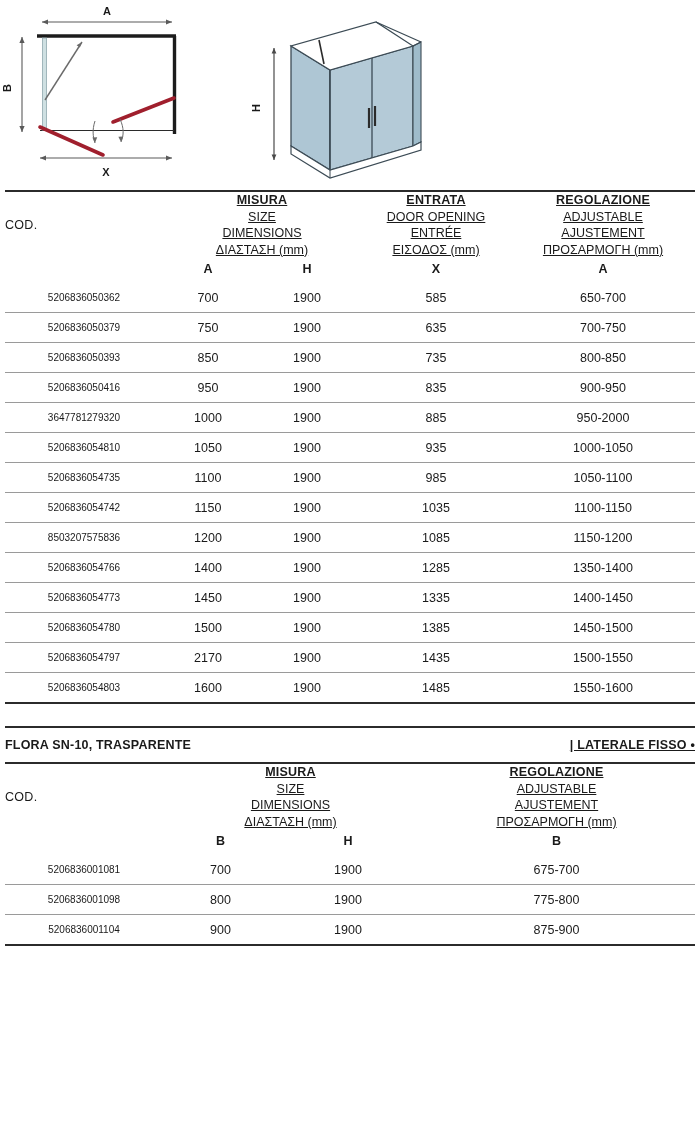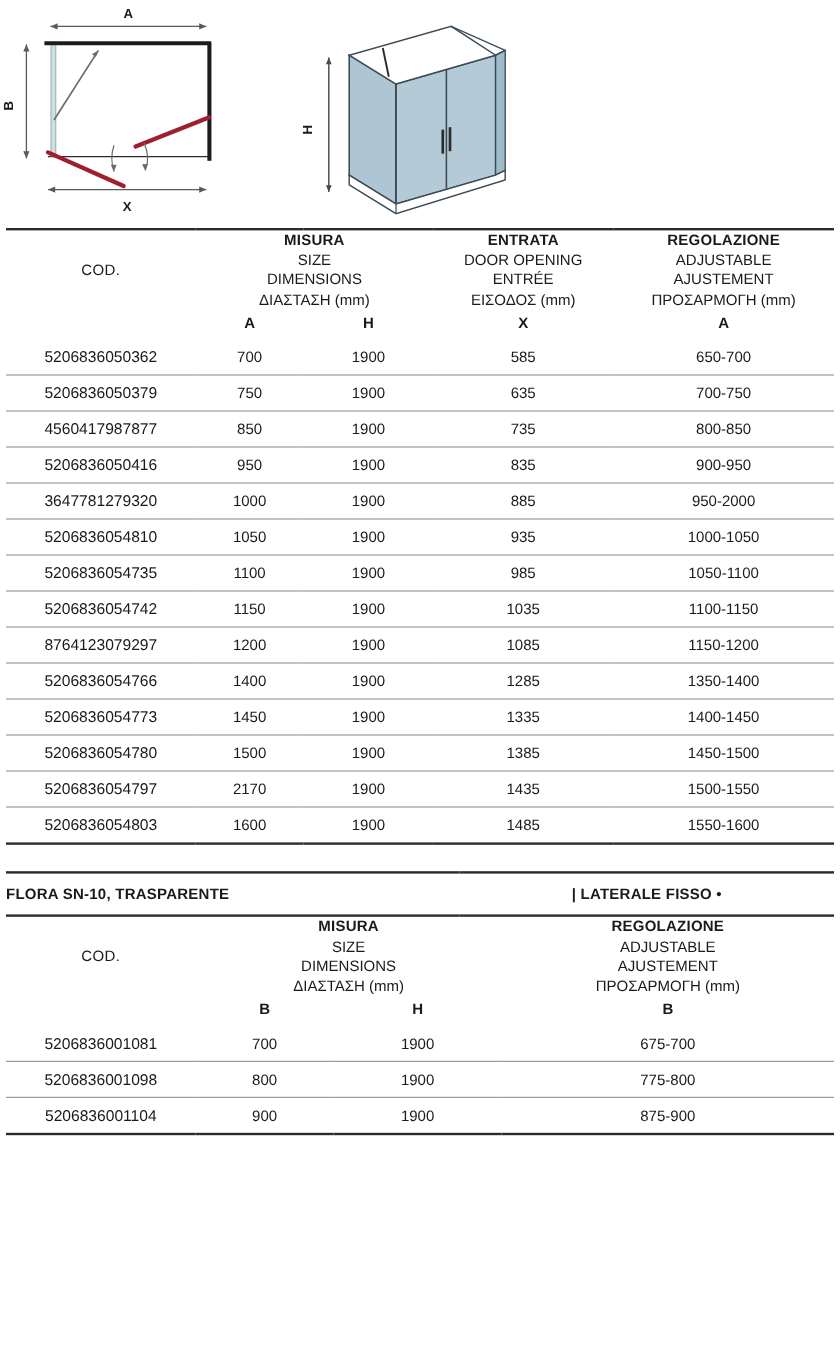"MISURA" .hdr-cell { text-decoration: none -> underline }
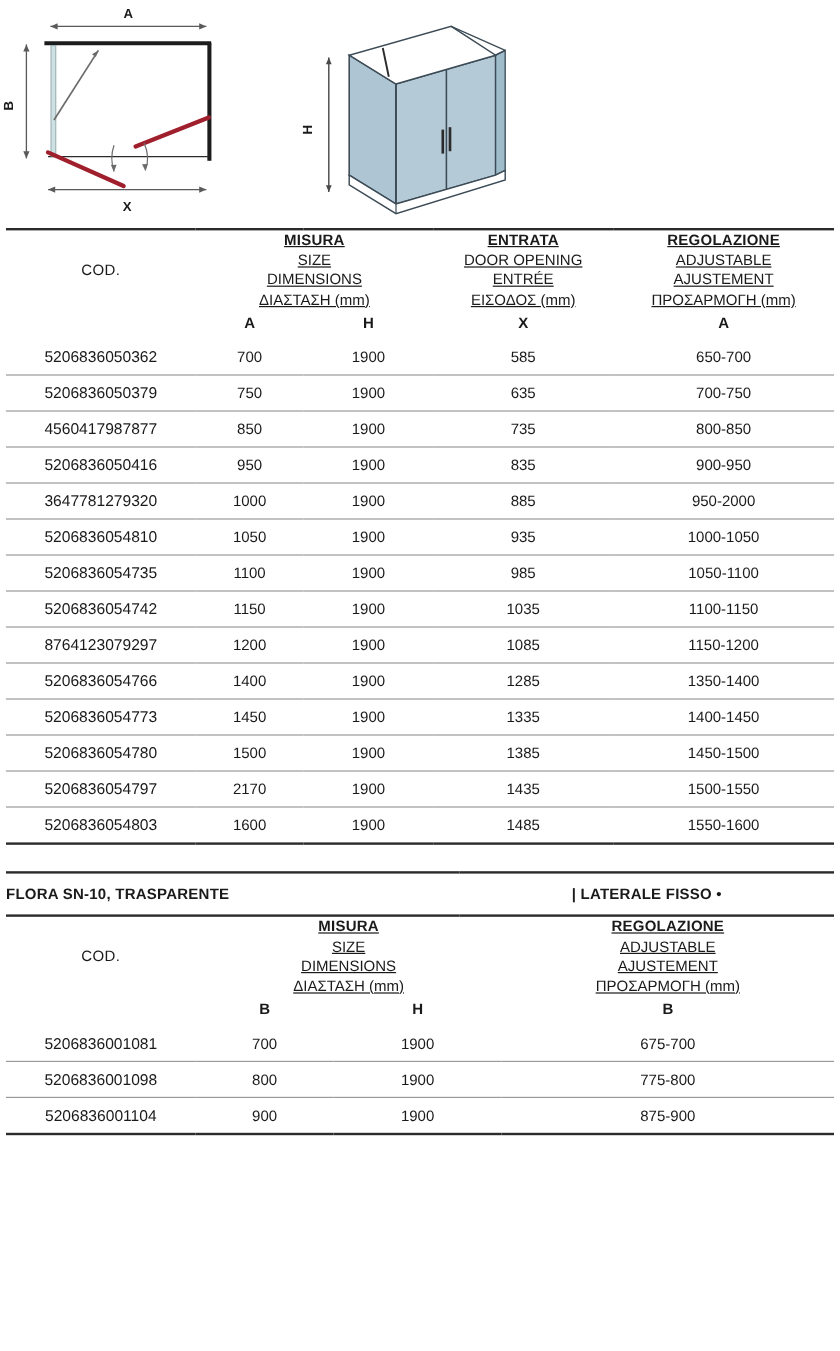"COD." .hdr-cod { text-align: center -> left }
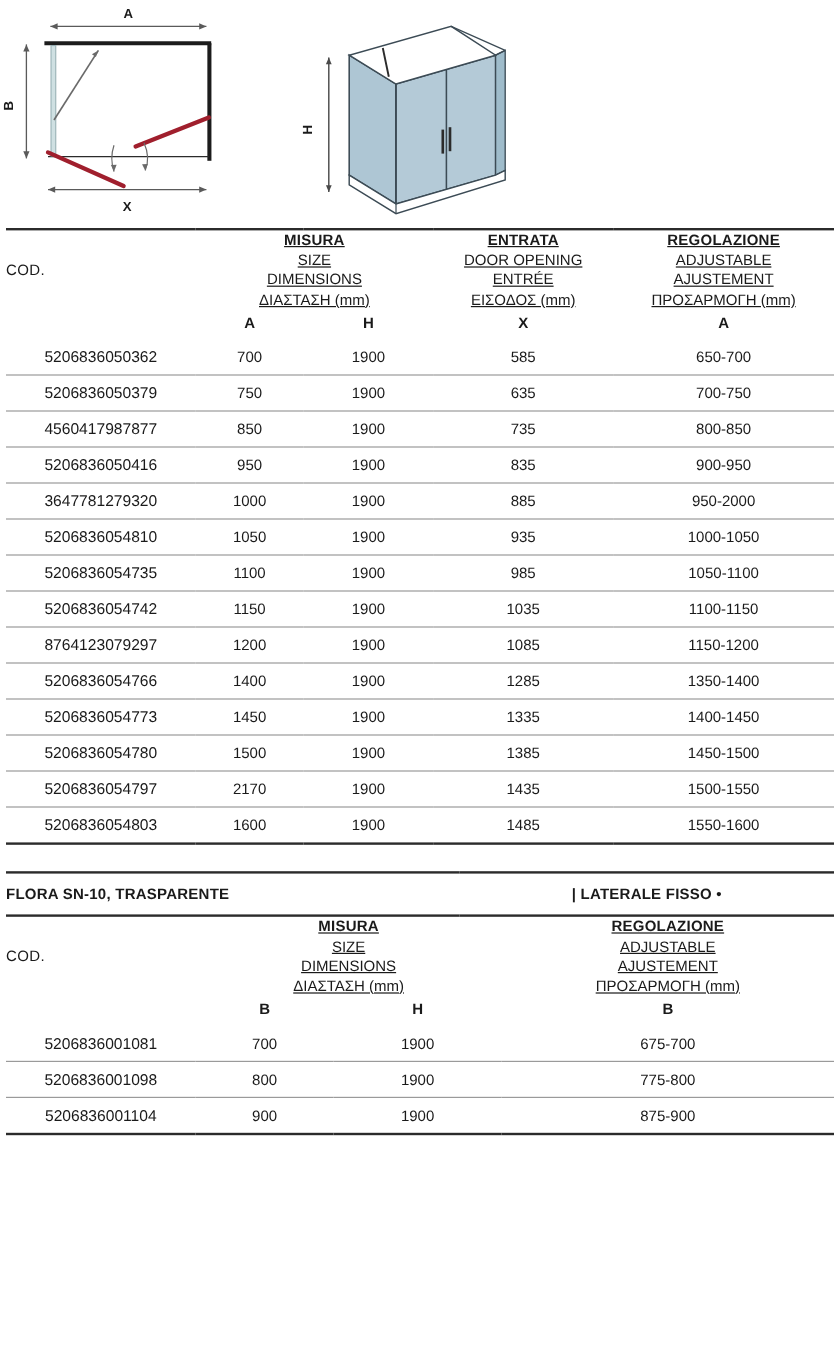"5206836050362" .data-row td.code { font-size: 13px -> 10px }
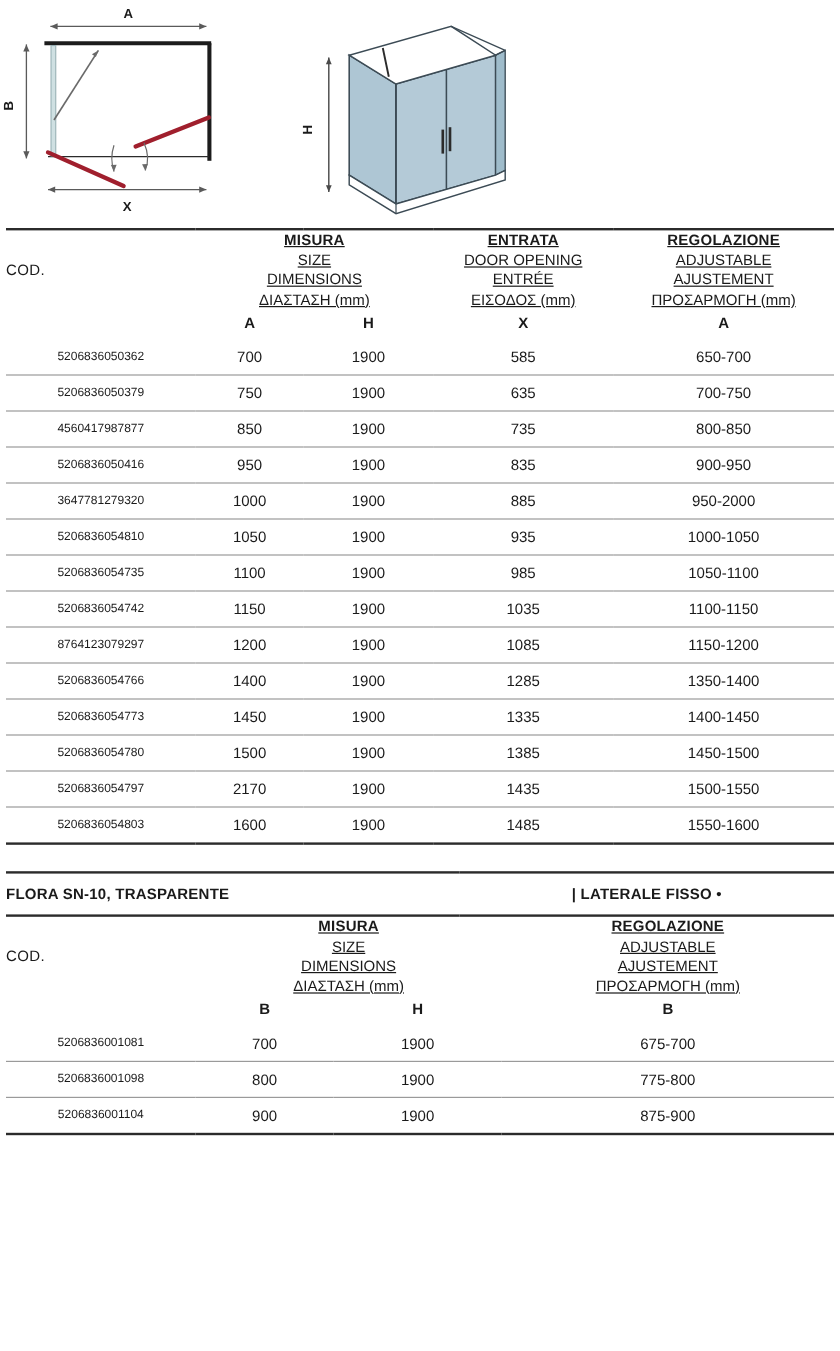"4560417987877" td.code { text: 4560417987877 -> 5206836050393 }
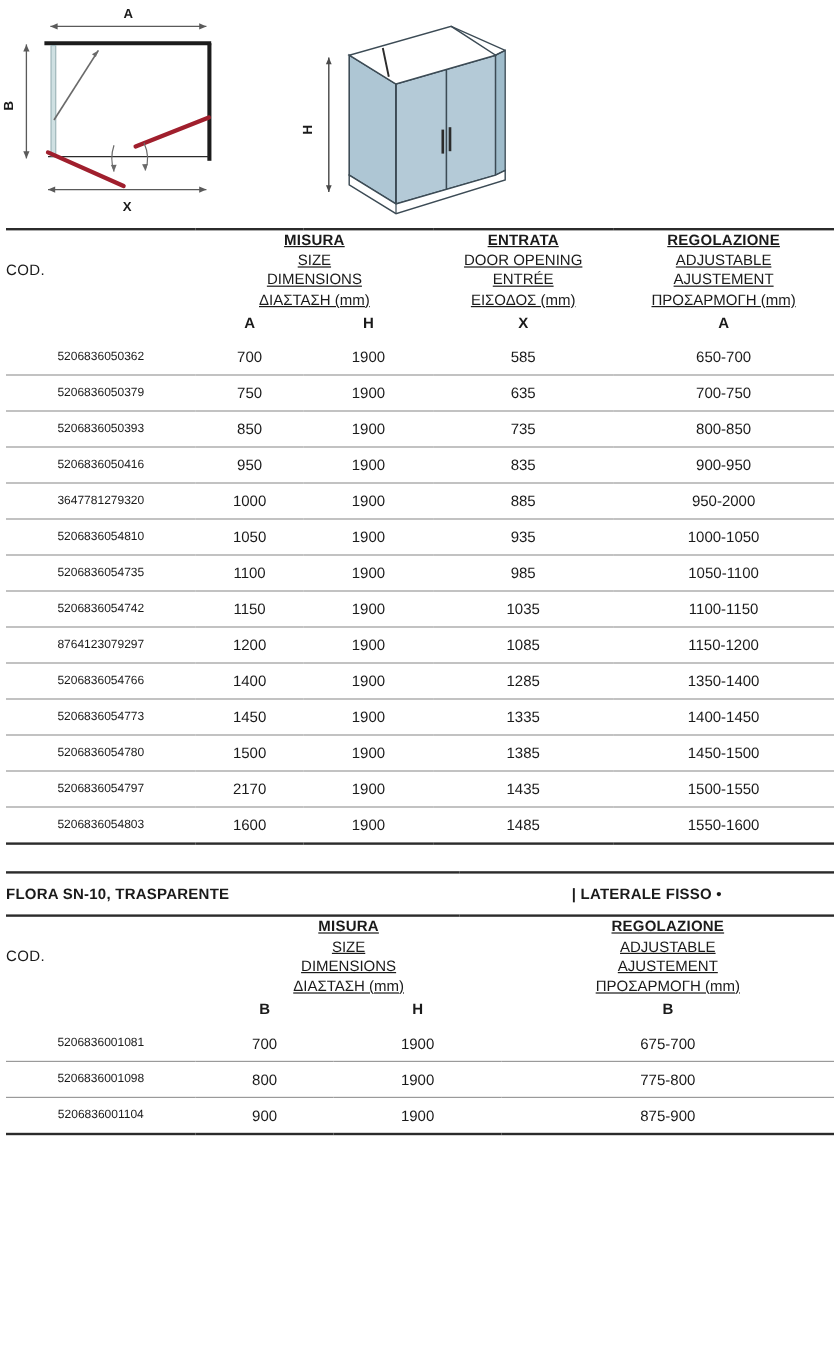"8764123079297" td.code { text: 8764123079297 -> 8503207575836 }
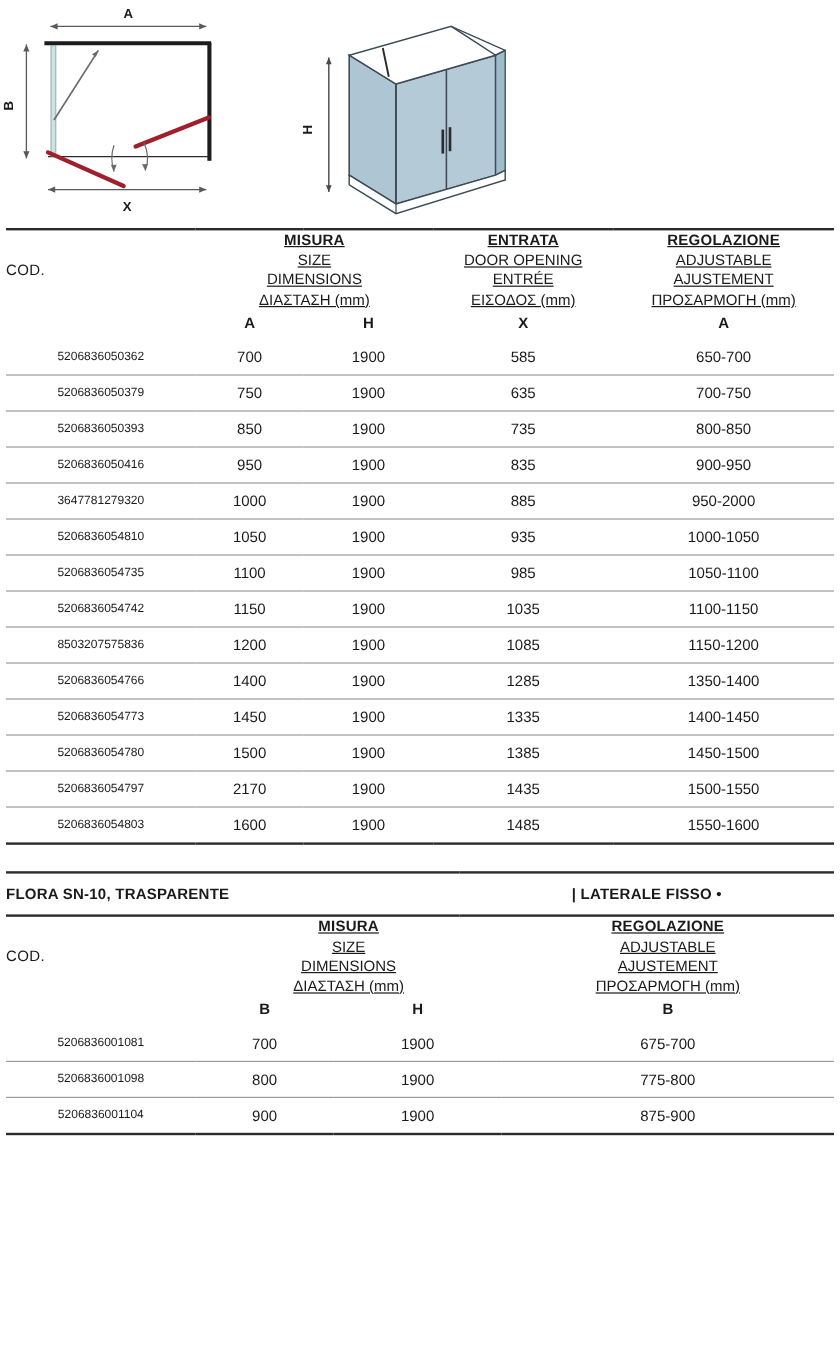"| LATERALE FISSO •" .sect-variant { text-align: center -> right; text-decoration: none -> underline }
